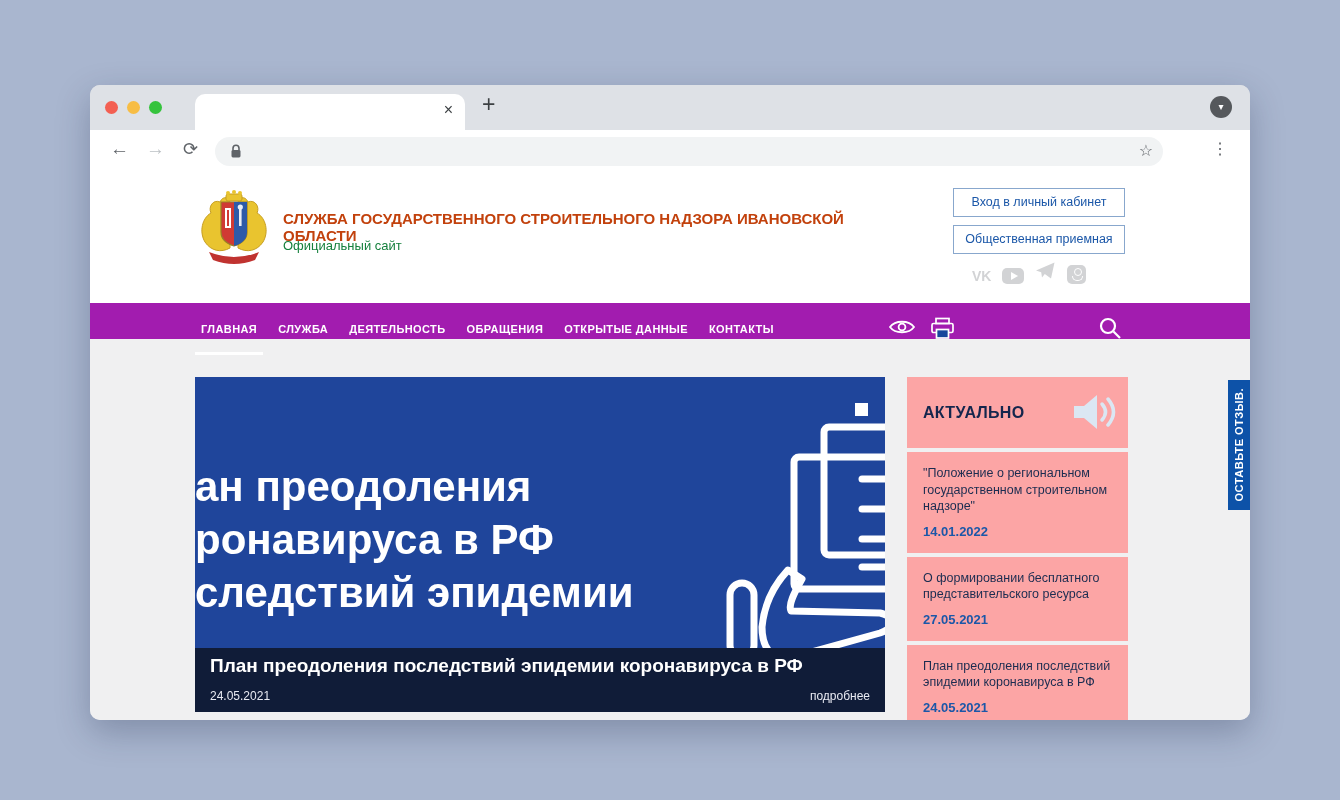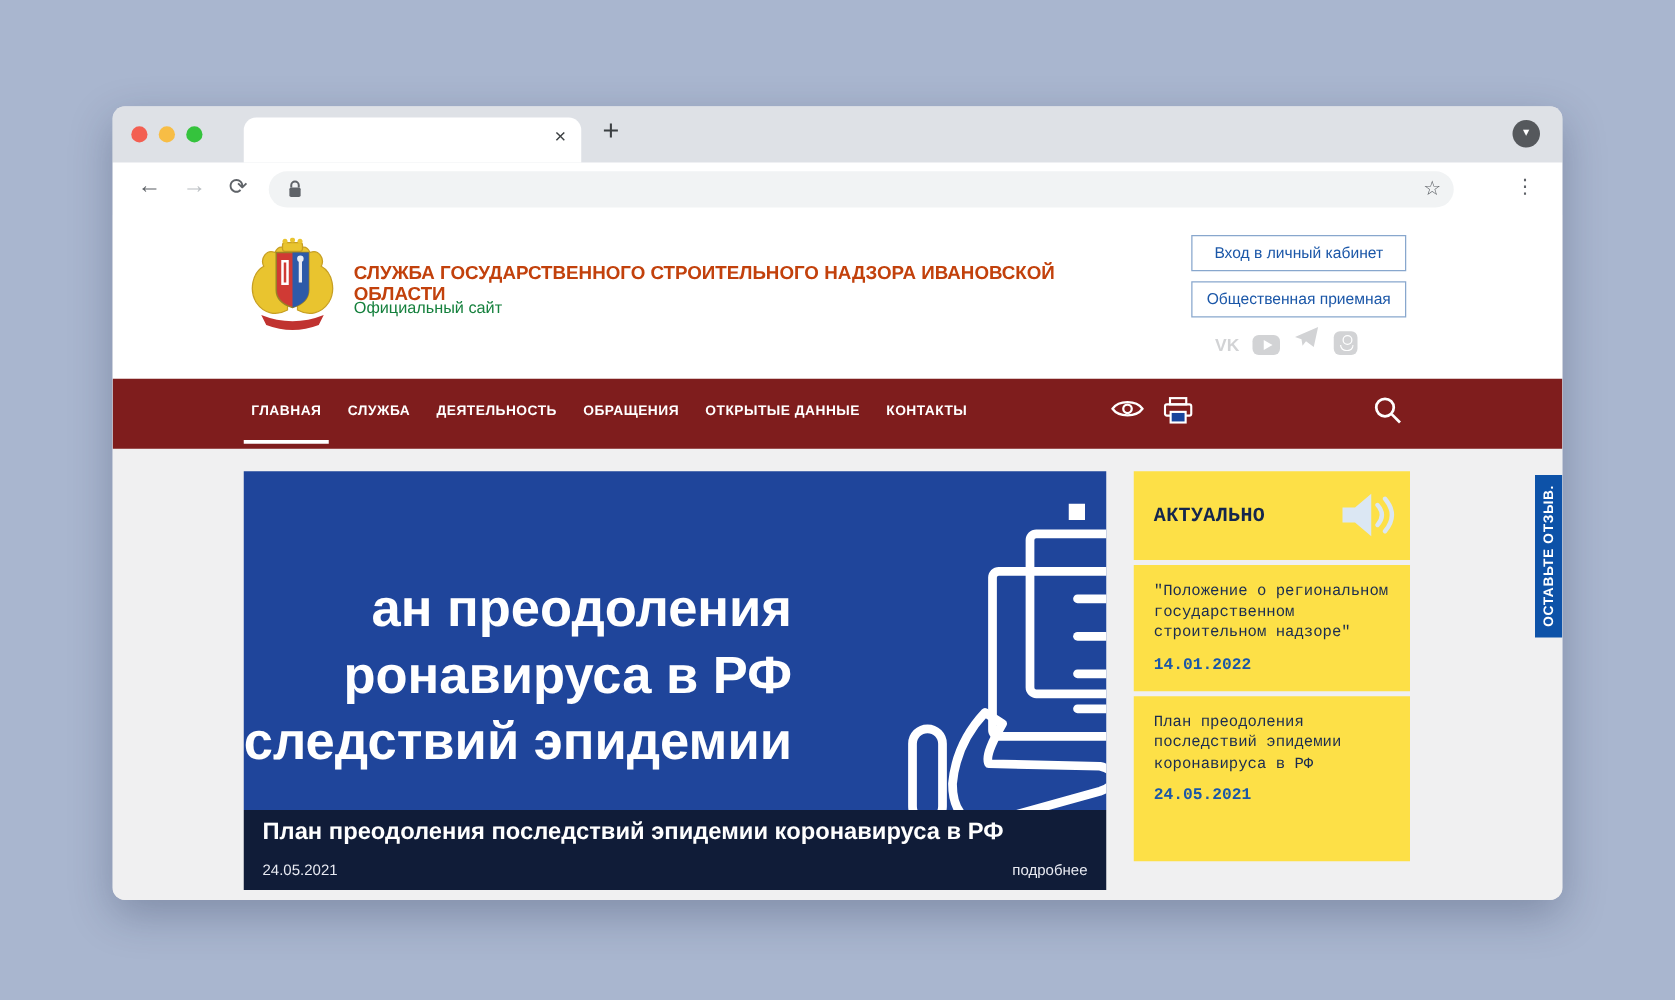"ГЛАВНАЯ" .sitenav { background: #7f1d1d -> #a21caf; height: 56px -> 36px }
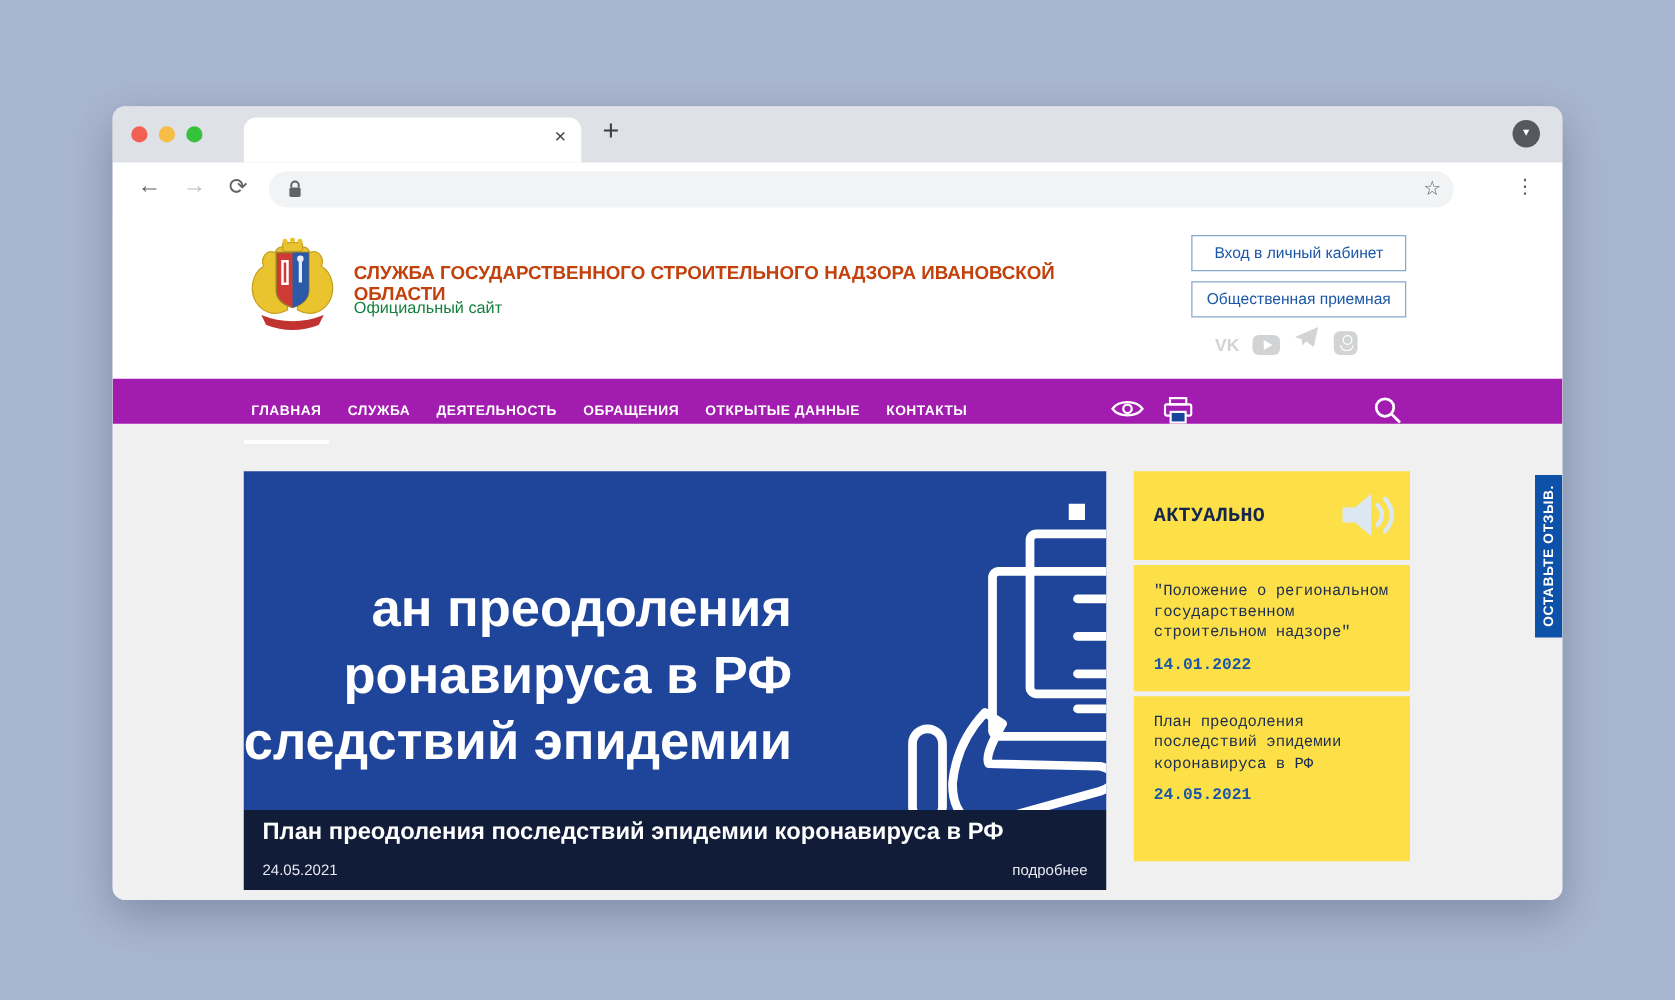"АКТУАЛЬНО" .scard { background: #fde047 -> #fca5a5; font-family: Liberation Mono, monospace -> none }
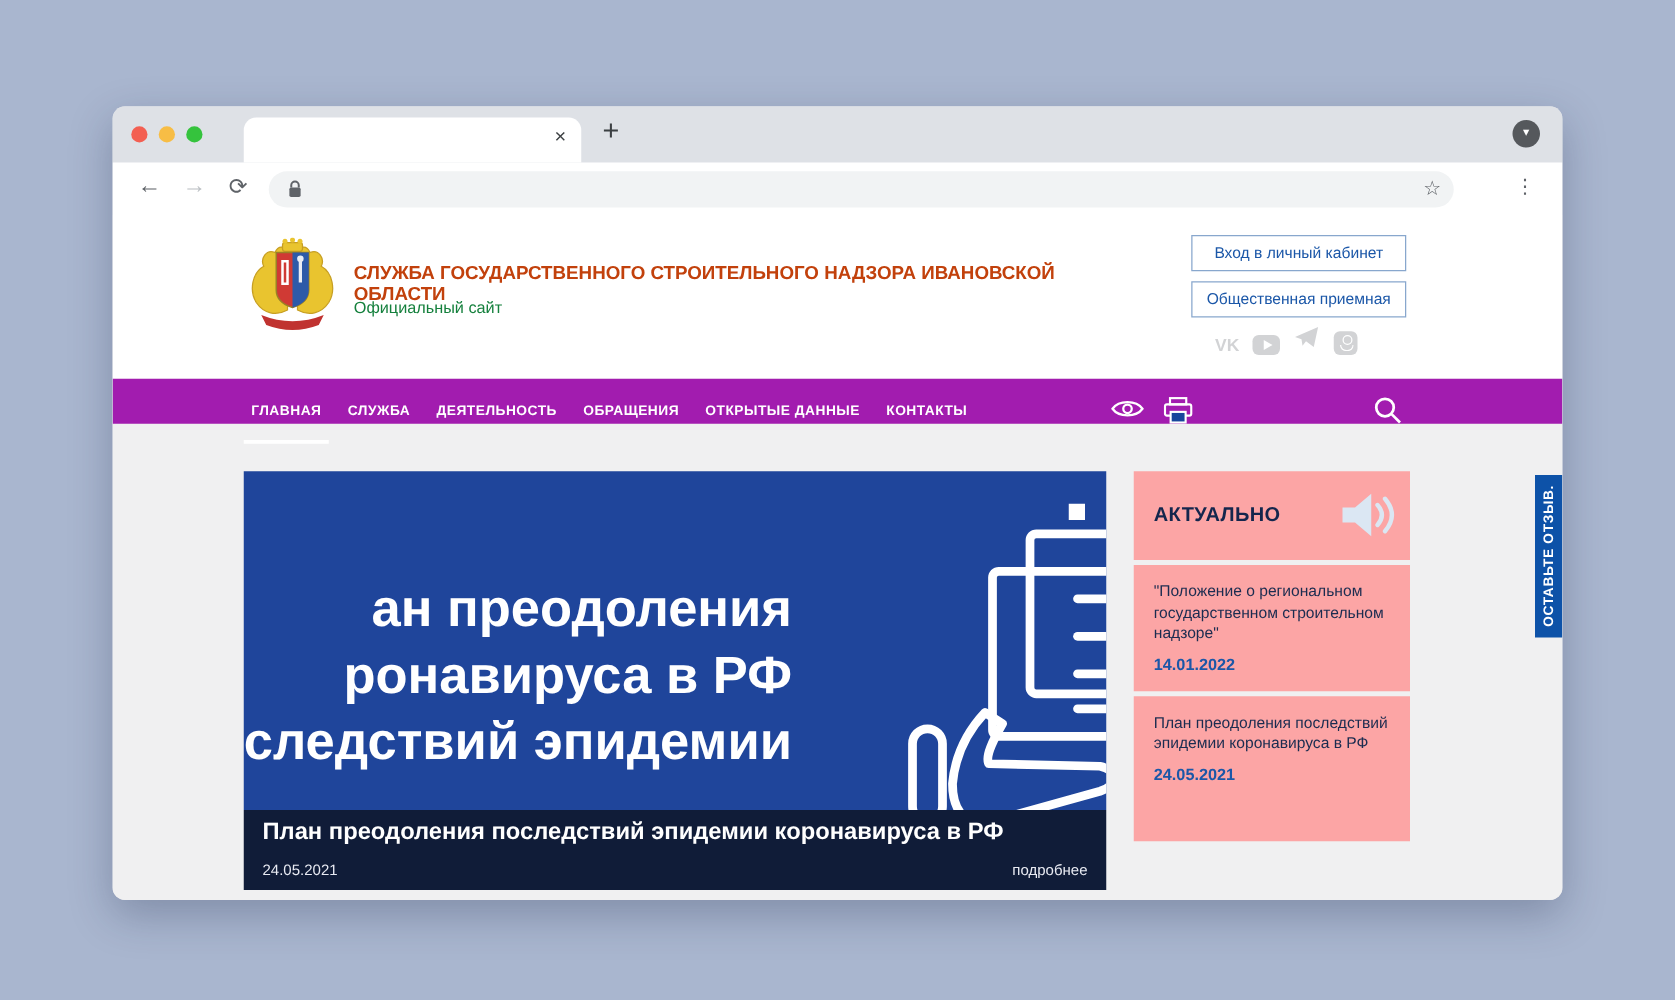"ан преодоления" .slide-lines { text-align: right -> none }
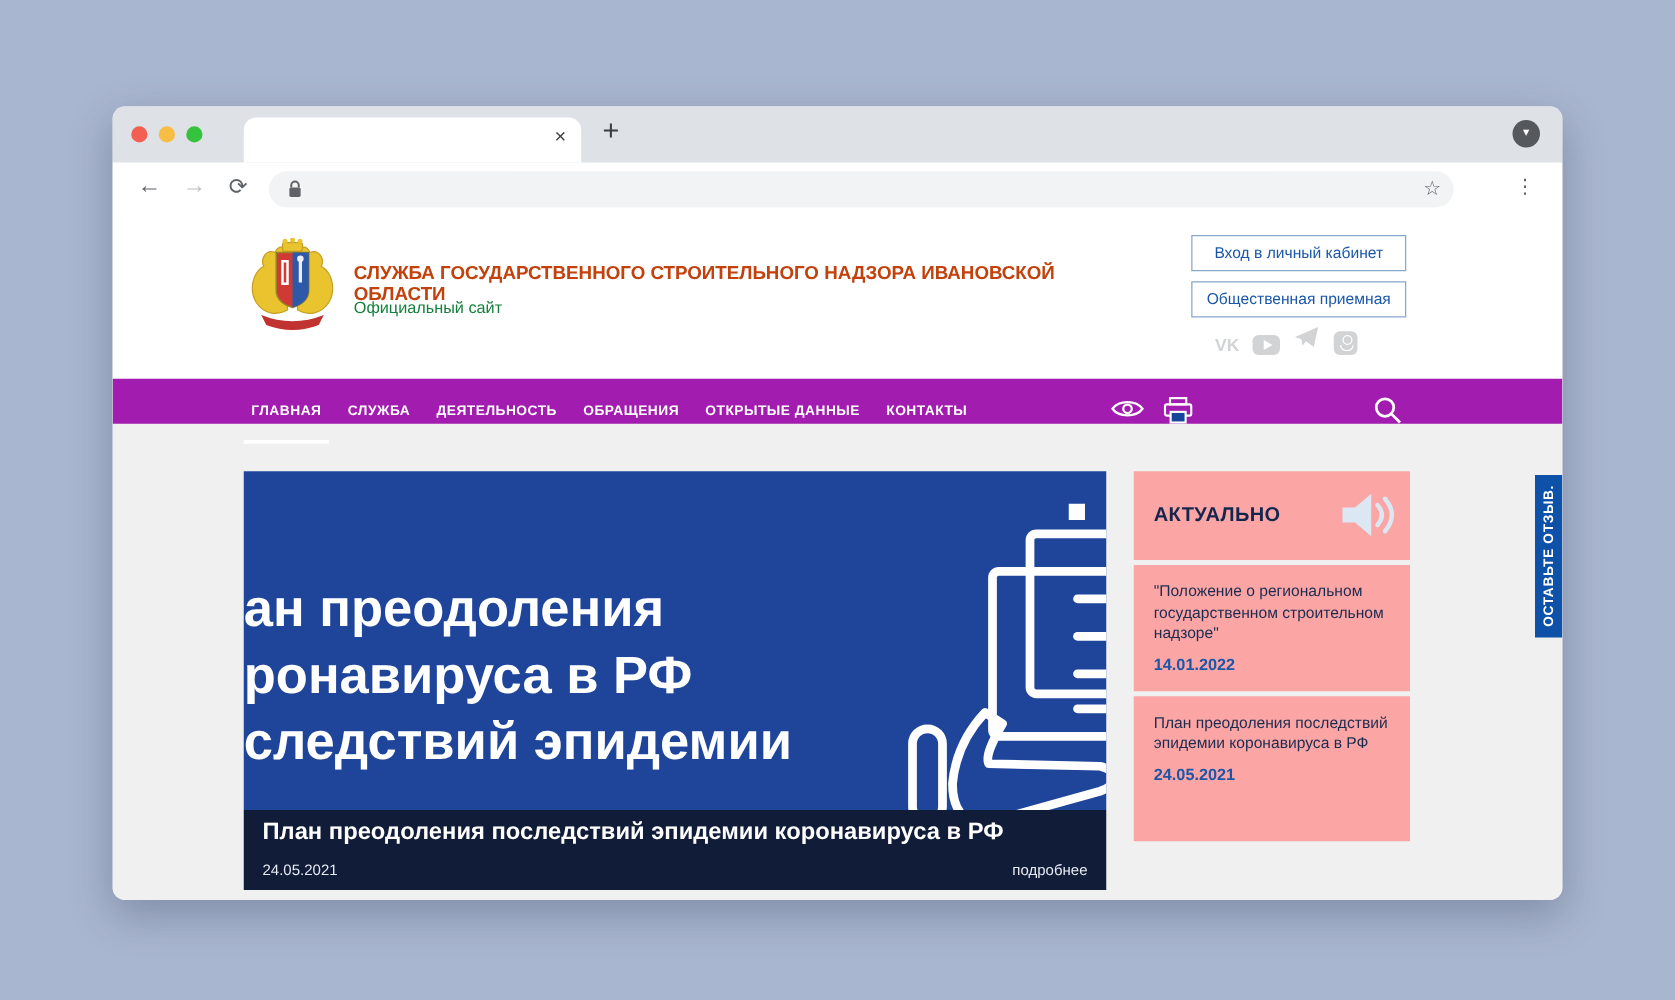"О формировании бесплатного" div.scard { html: none -> <div> <div>О формировании бесплатного представительского ресурса</div> <div>27.05.2021</div> </div> }
